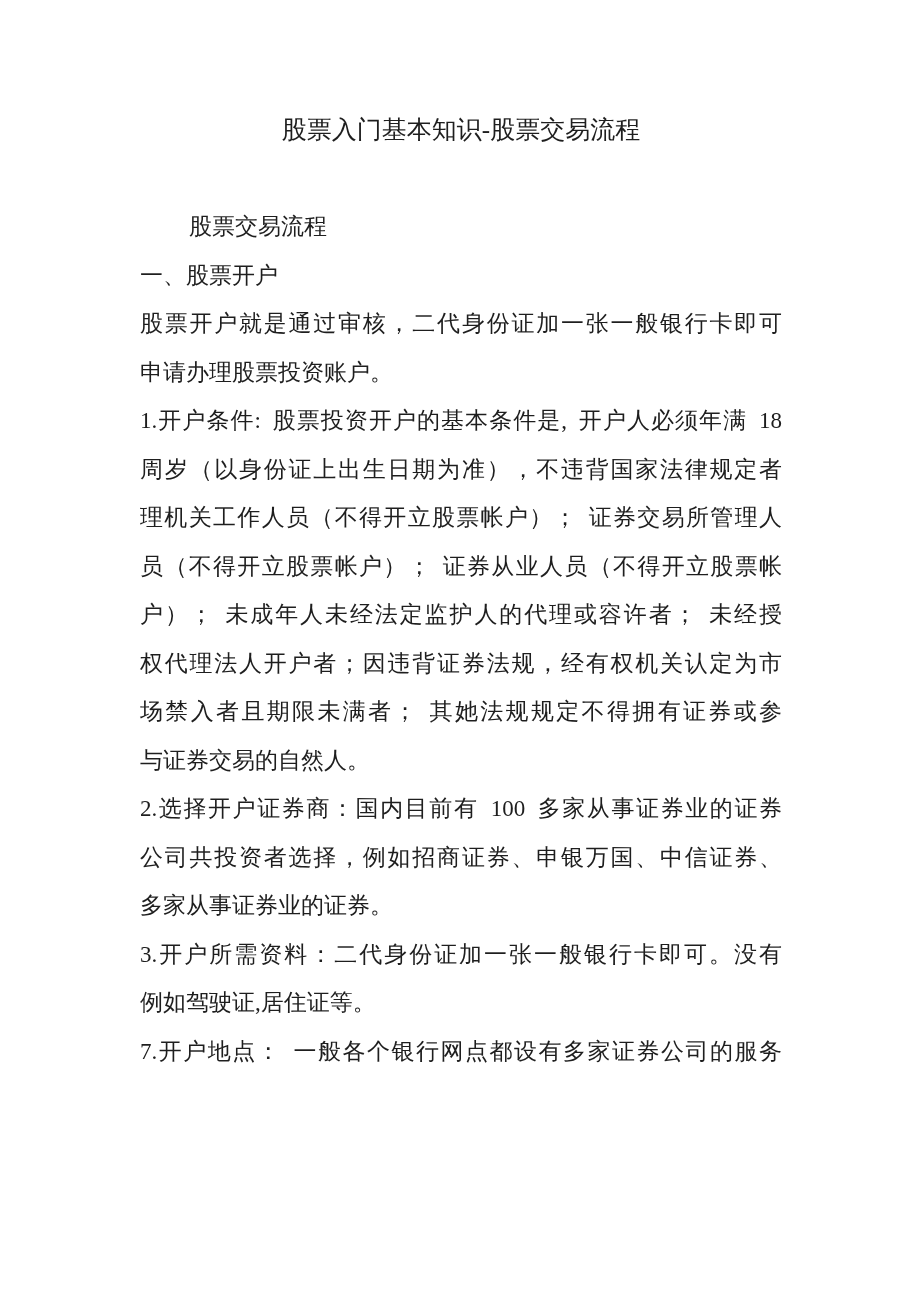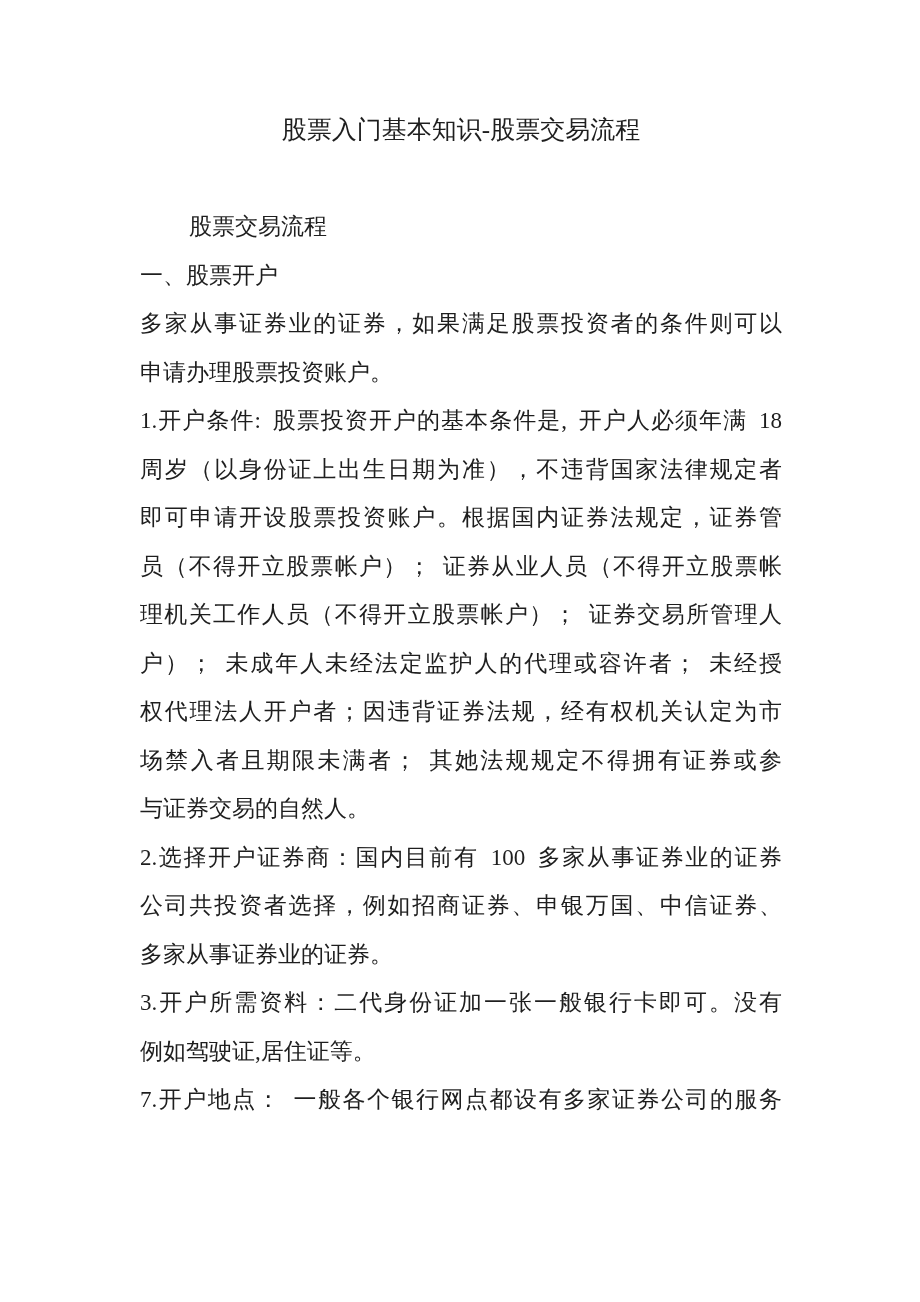"多家从事证券业的证券，如果满足股票投资者的条件则可以" div.line { text: 多家从事证券业的证券，如果满足股票投资者的条件则可以 -> 股票开户就是通过审核，二代身份证加一张一般银行卡即可 }
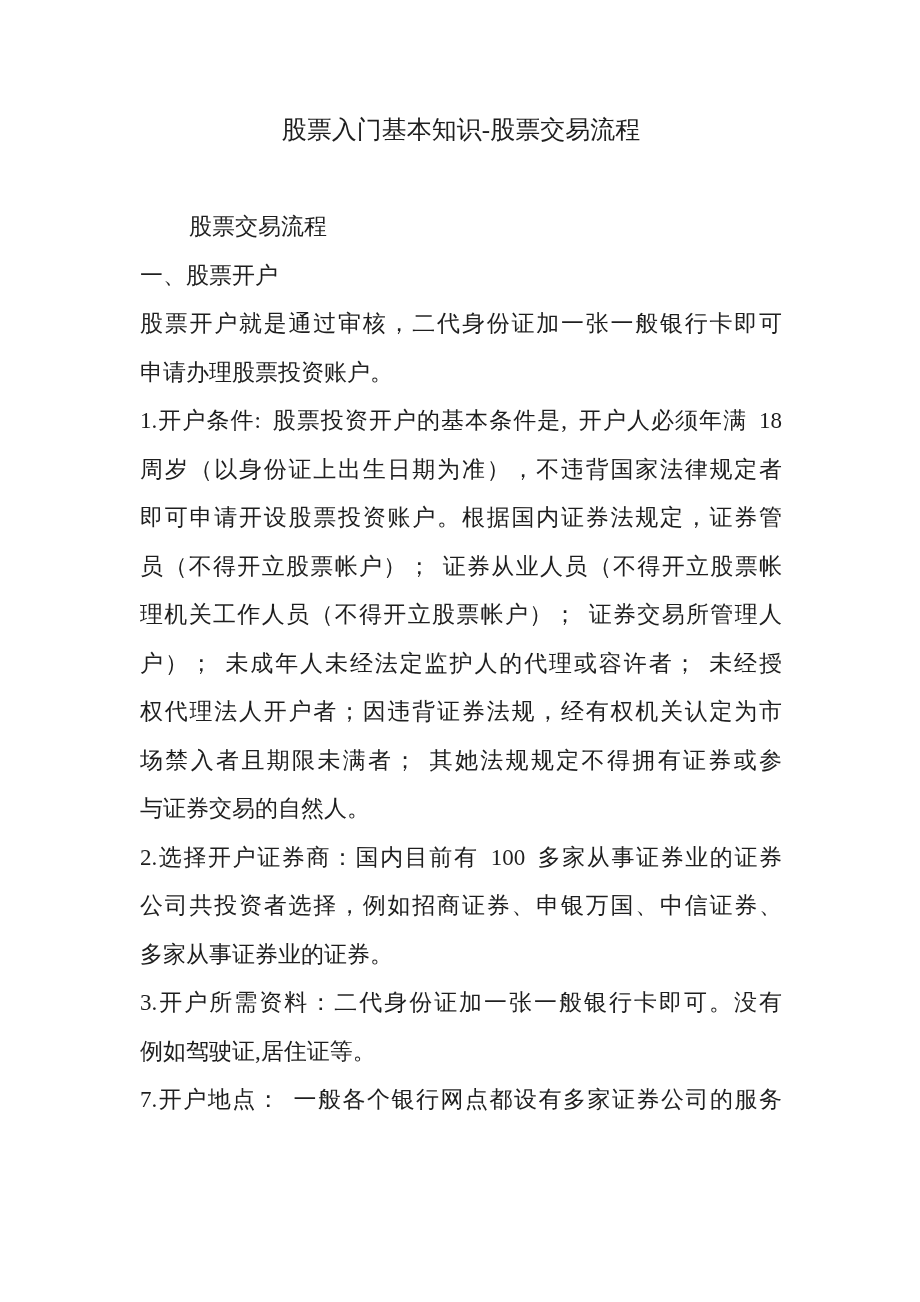"即可申请开设股票投资账户。根据国内证券法规定，证券管" div.line { html: <div>即可申请开设股票投资账户。根据国内证券法规定，证券管</div> -> none }
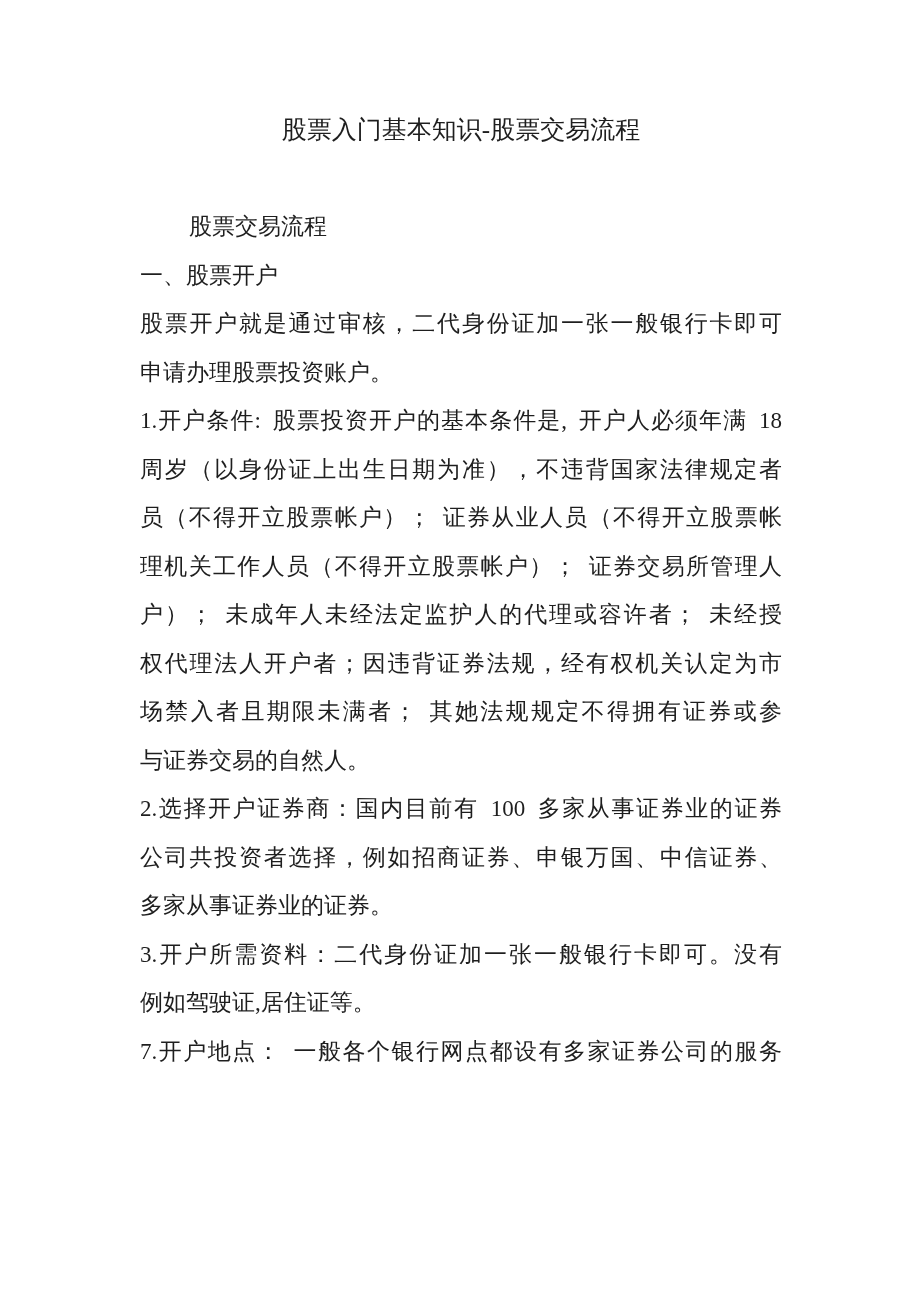"员（不得开立股票帐户）； 证券从业人员（不得开立股票帐" div.line { order: before "理机关工作人员（不得开立股票帐户）； 证券交易所管理人" -> after "理机关工作人员（不得开立股票帐户）； 证券交易所管理人" }
